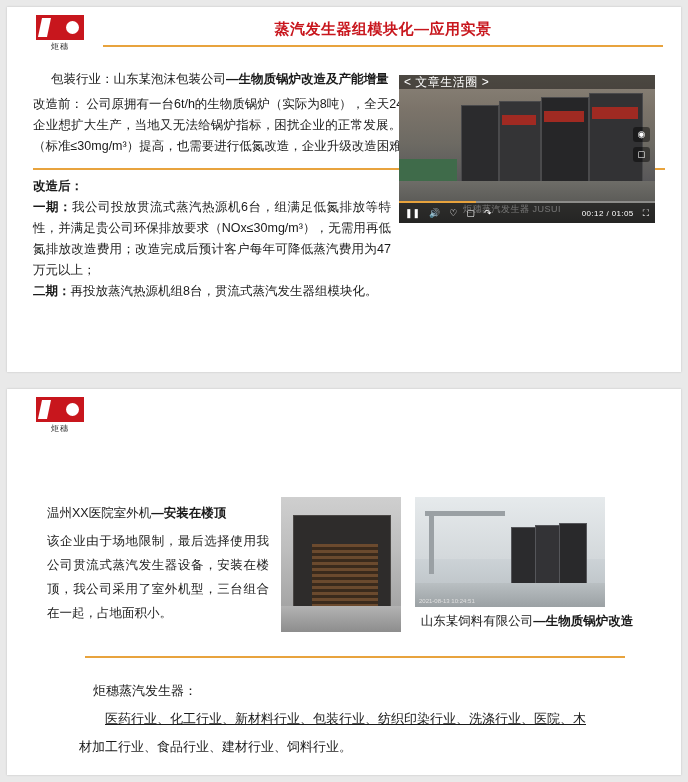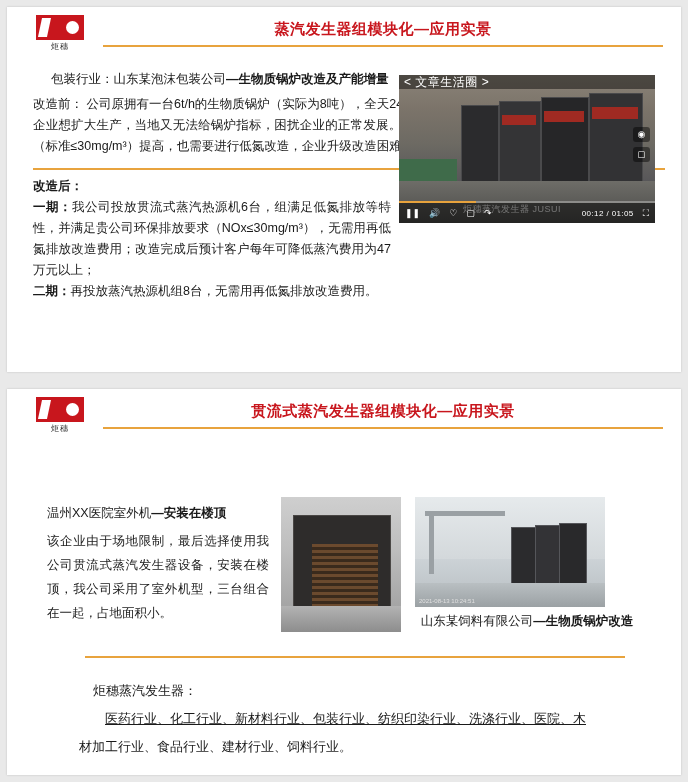"再投放蒸汽热源机组8台，无需用再低氮排放改造费用。" span { text: 无需用再低氮排放改造费用 -> 贯流式蒸汽发生器组模块化 }
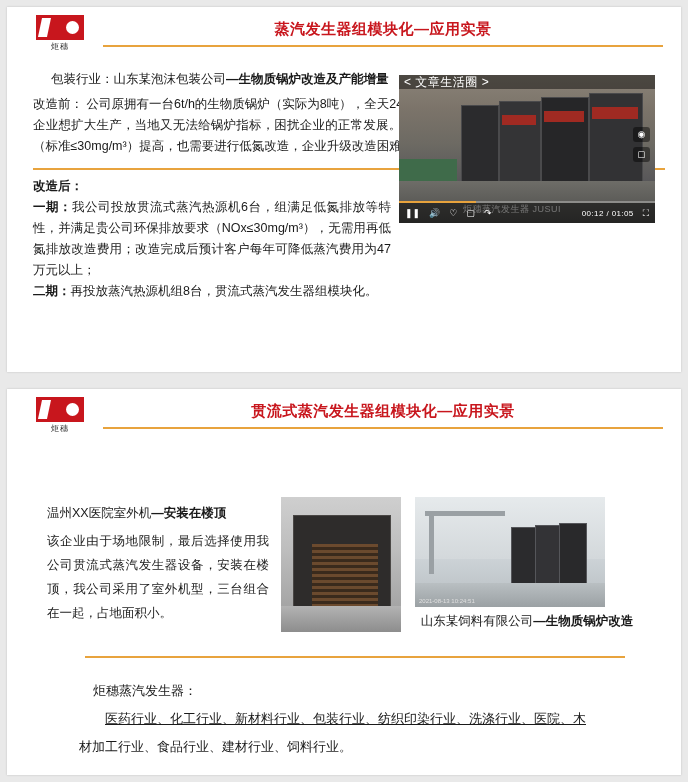"贯流式蒸汽发生器组模块化—应用实景" div.title-bar { html: <div> <div>贯流式蒸汽发生器组模块化—应用实景</div> <div></div> </div> -> none }
